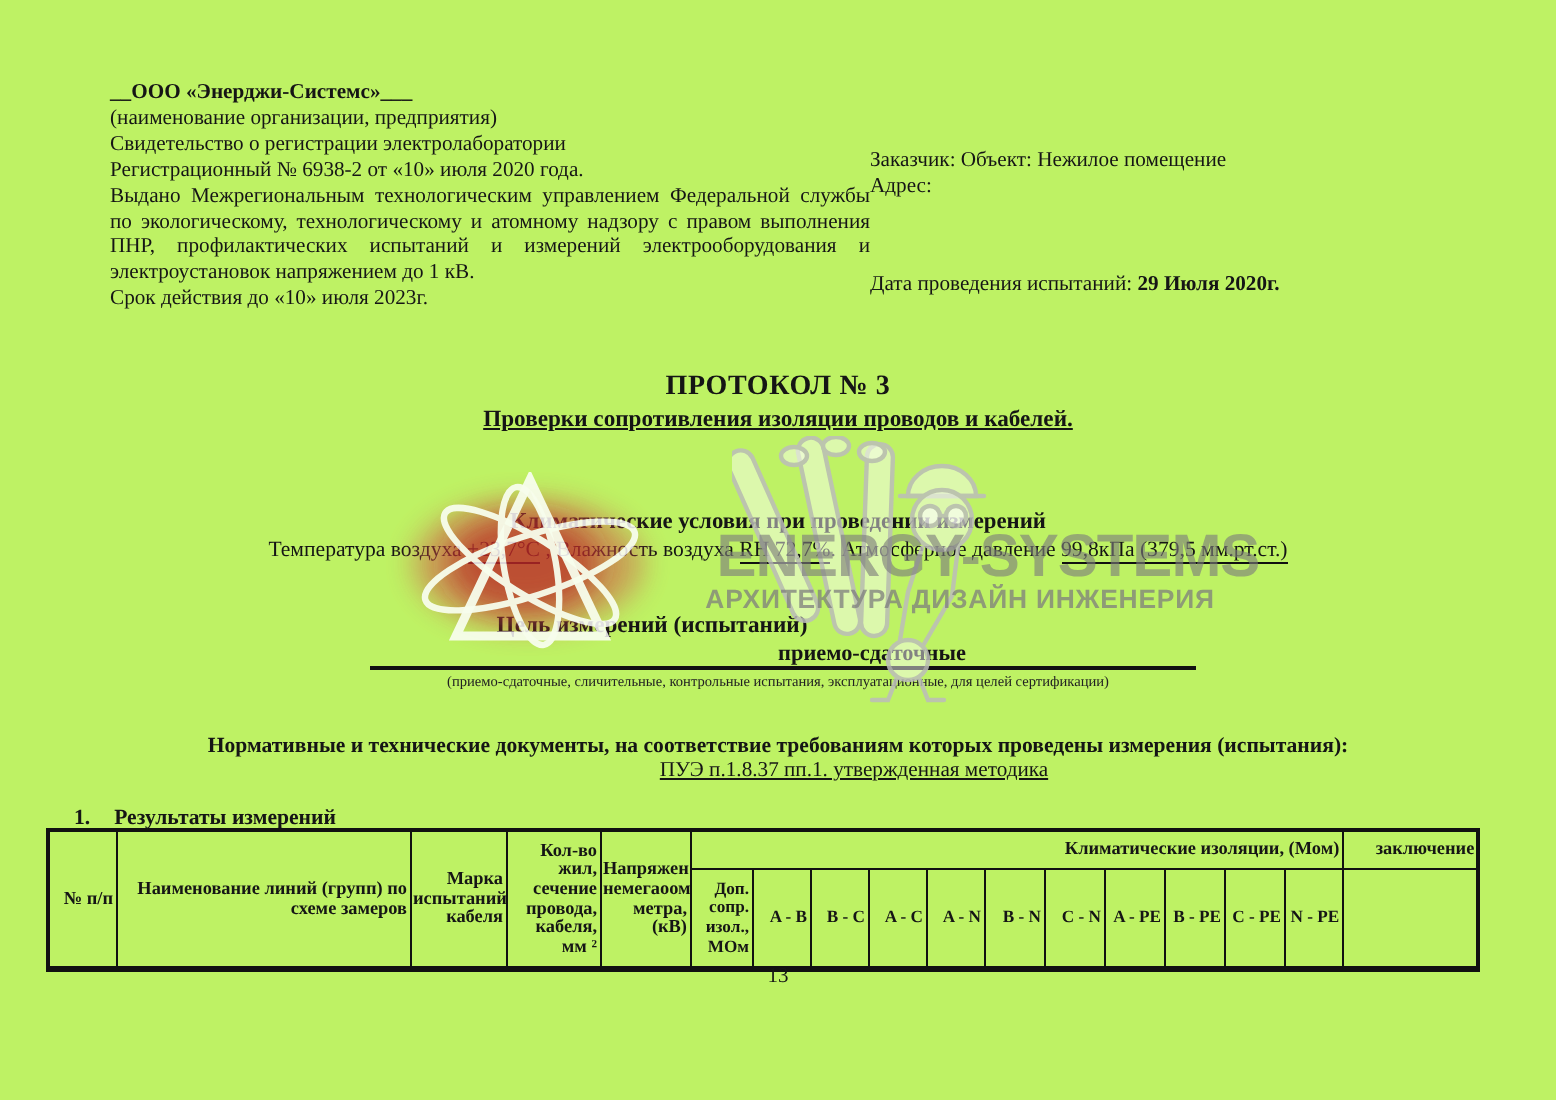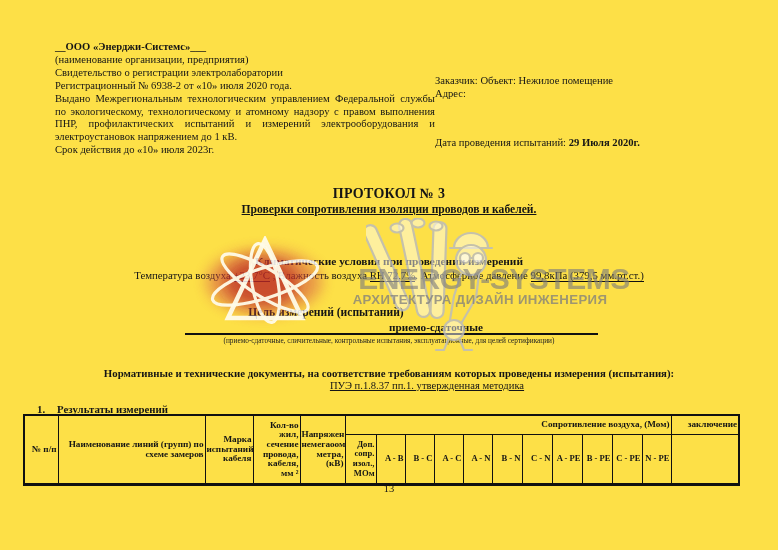"__ООО «Энерджи-Системс»___" .page { background: #fde047 -> #bef264 }
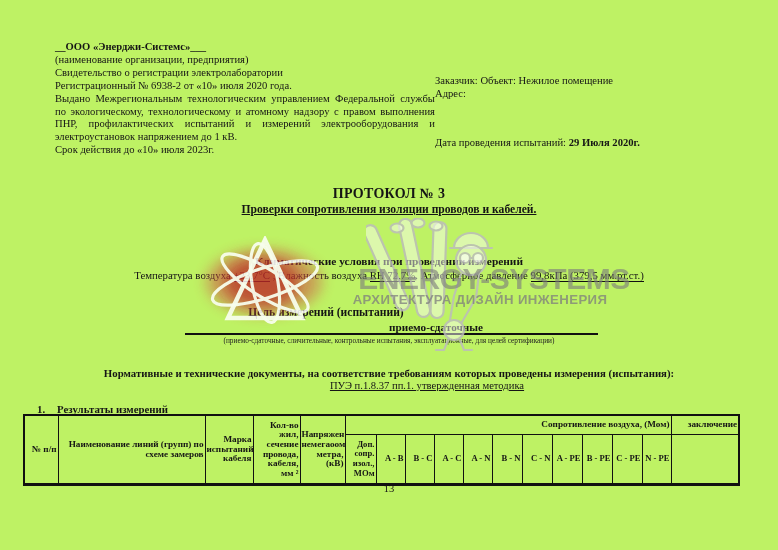"Сопротивление воздуха, (Мом)" td { text: Сопротивление воздуха -> Климатические изоляции }
